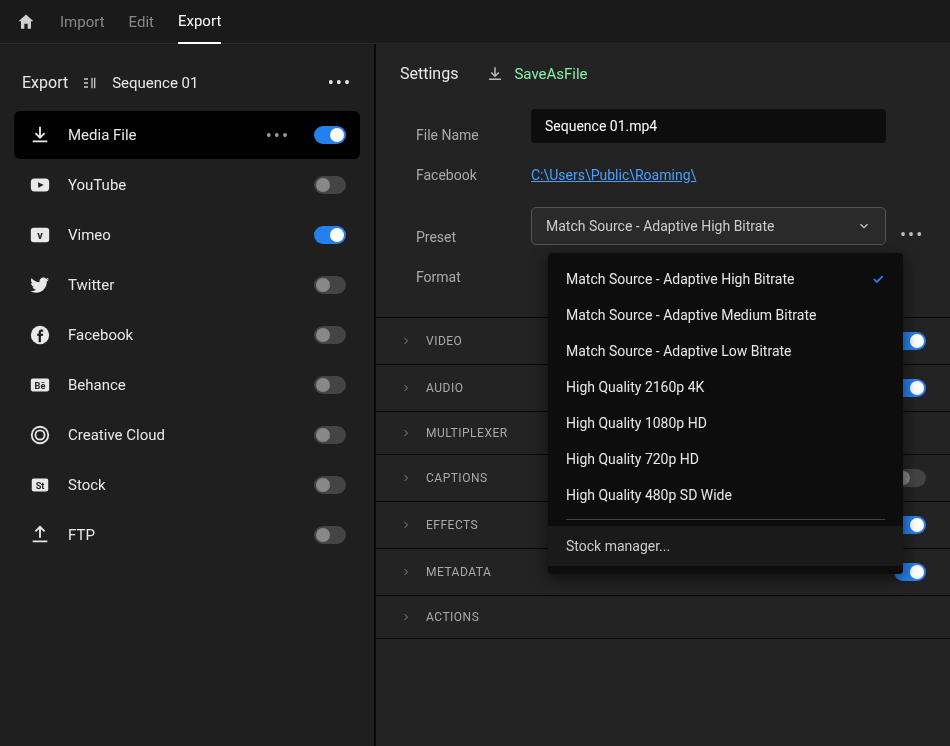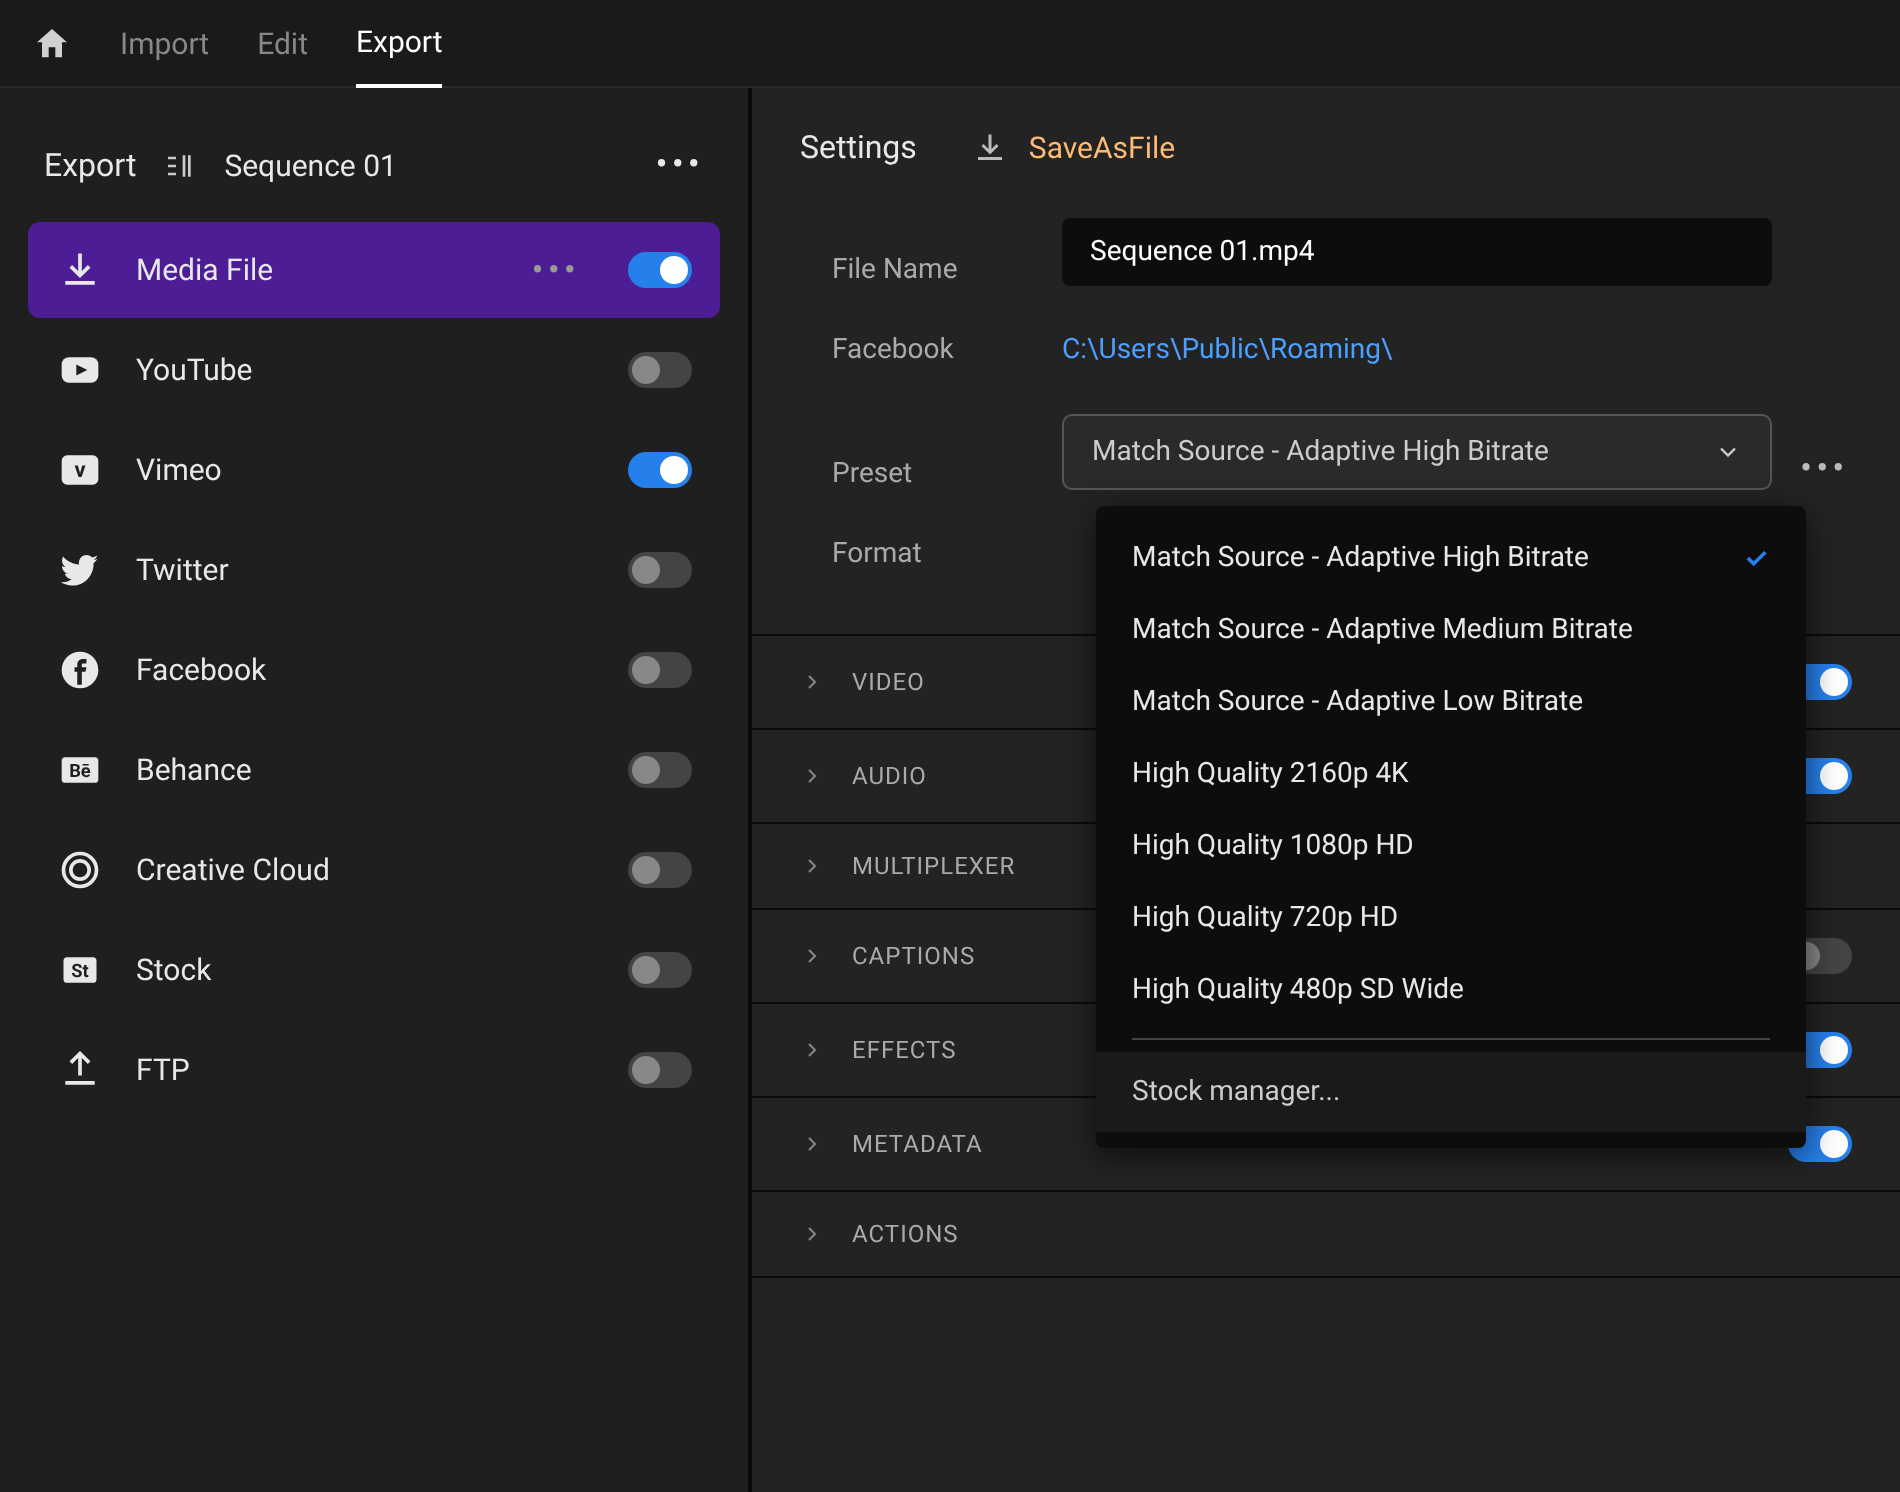"SaveAsFile" .content-header .saveas { color: #fdba74 -> #86efac }
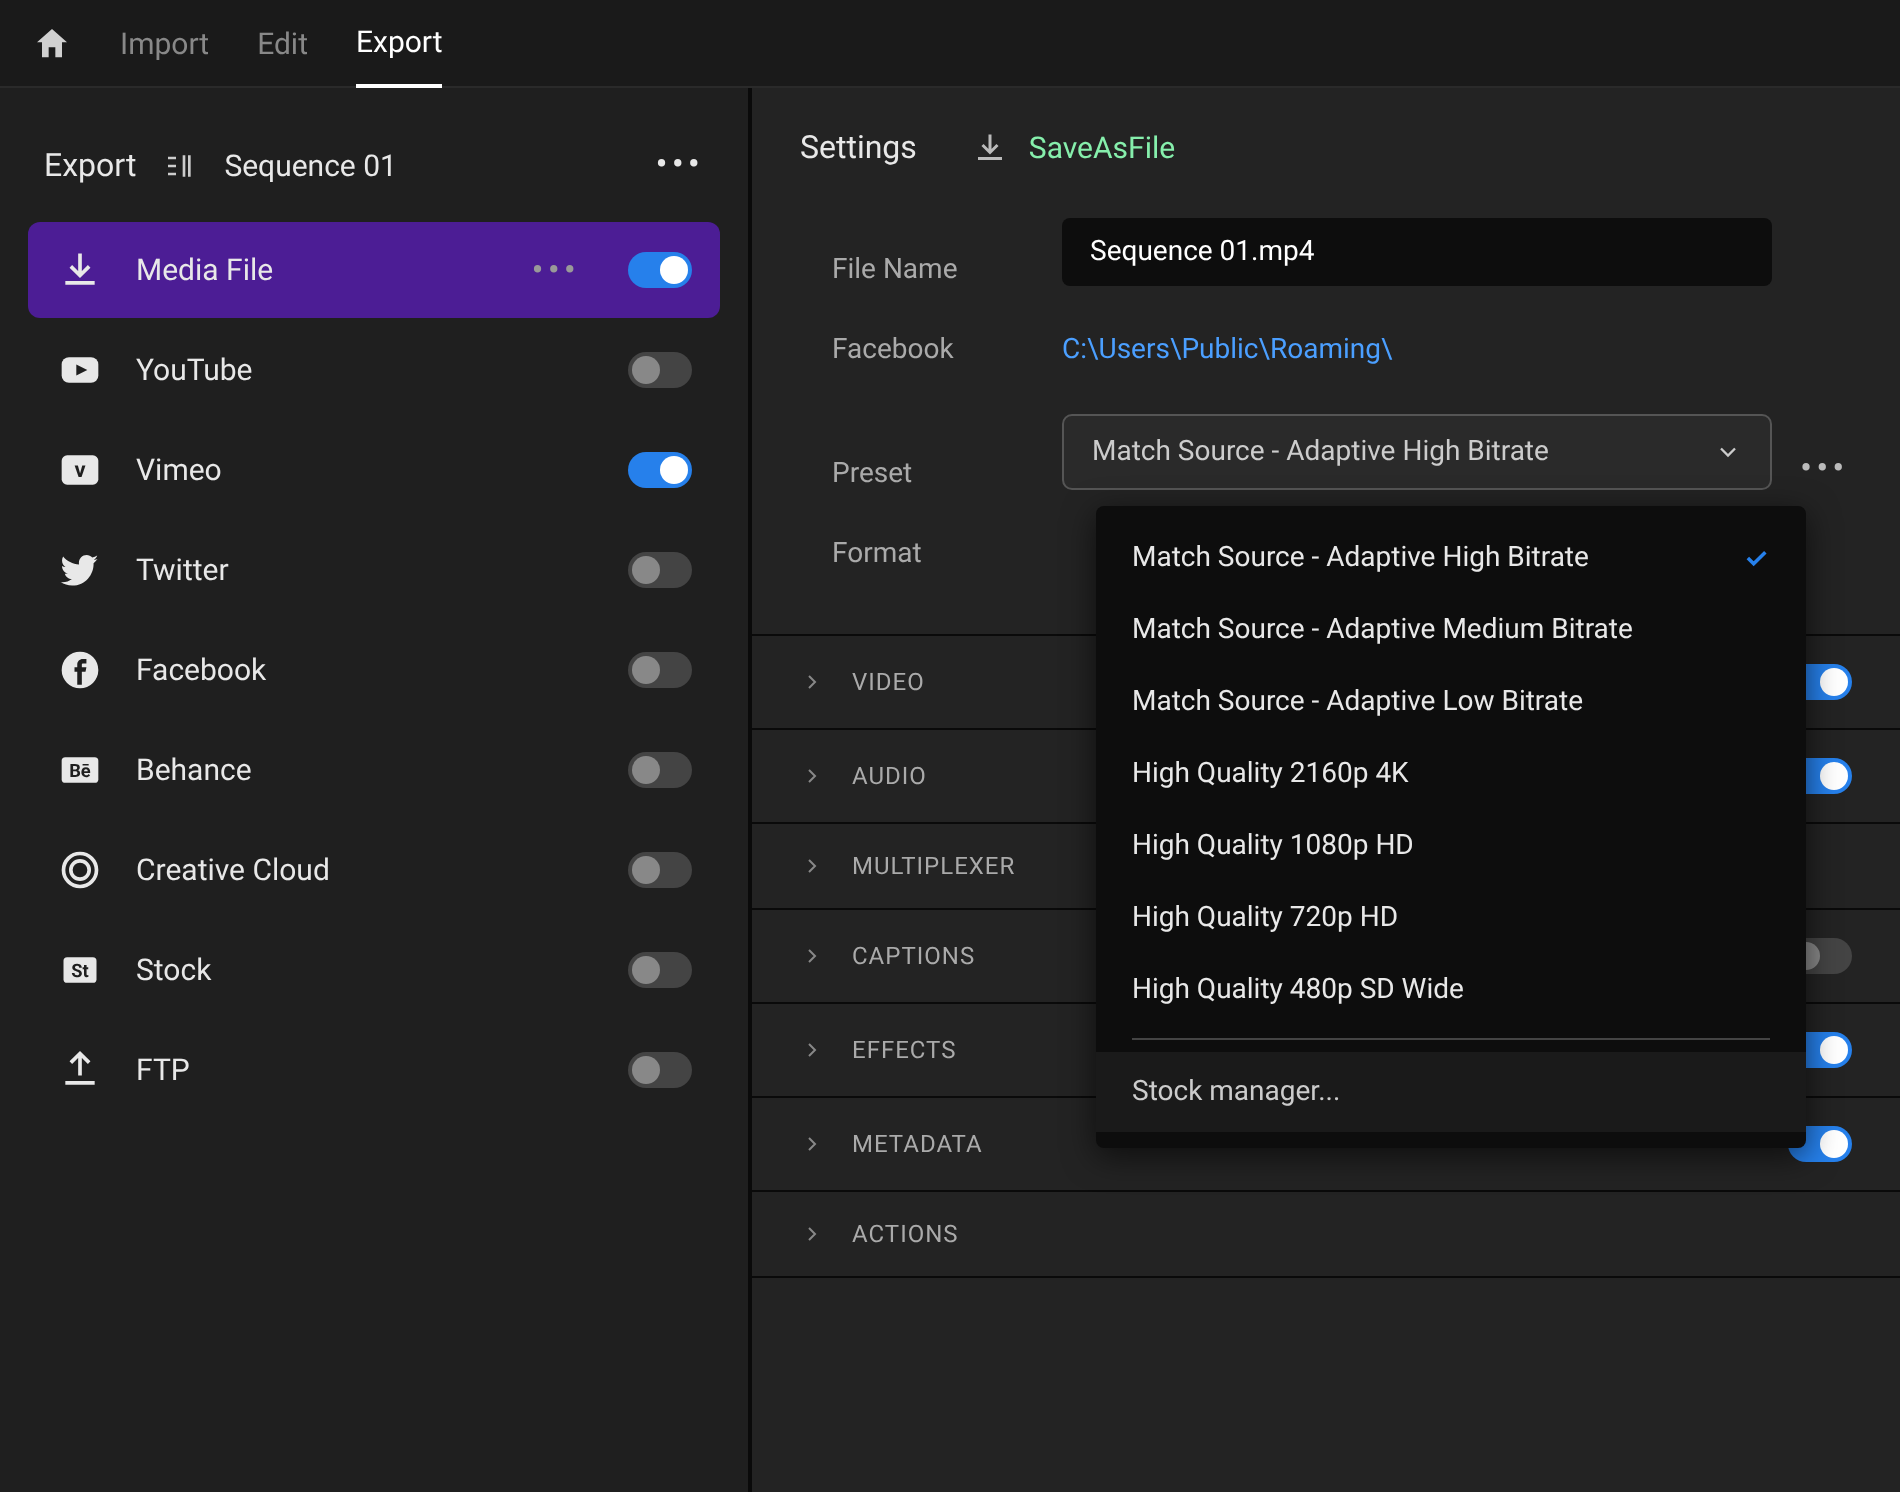"Media File" .dest-item.active { background: #4c1d95 -> #000000 }
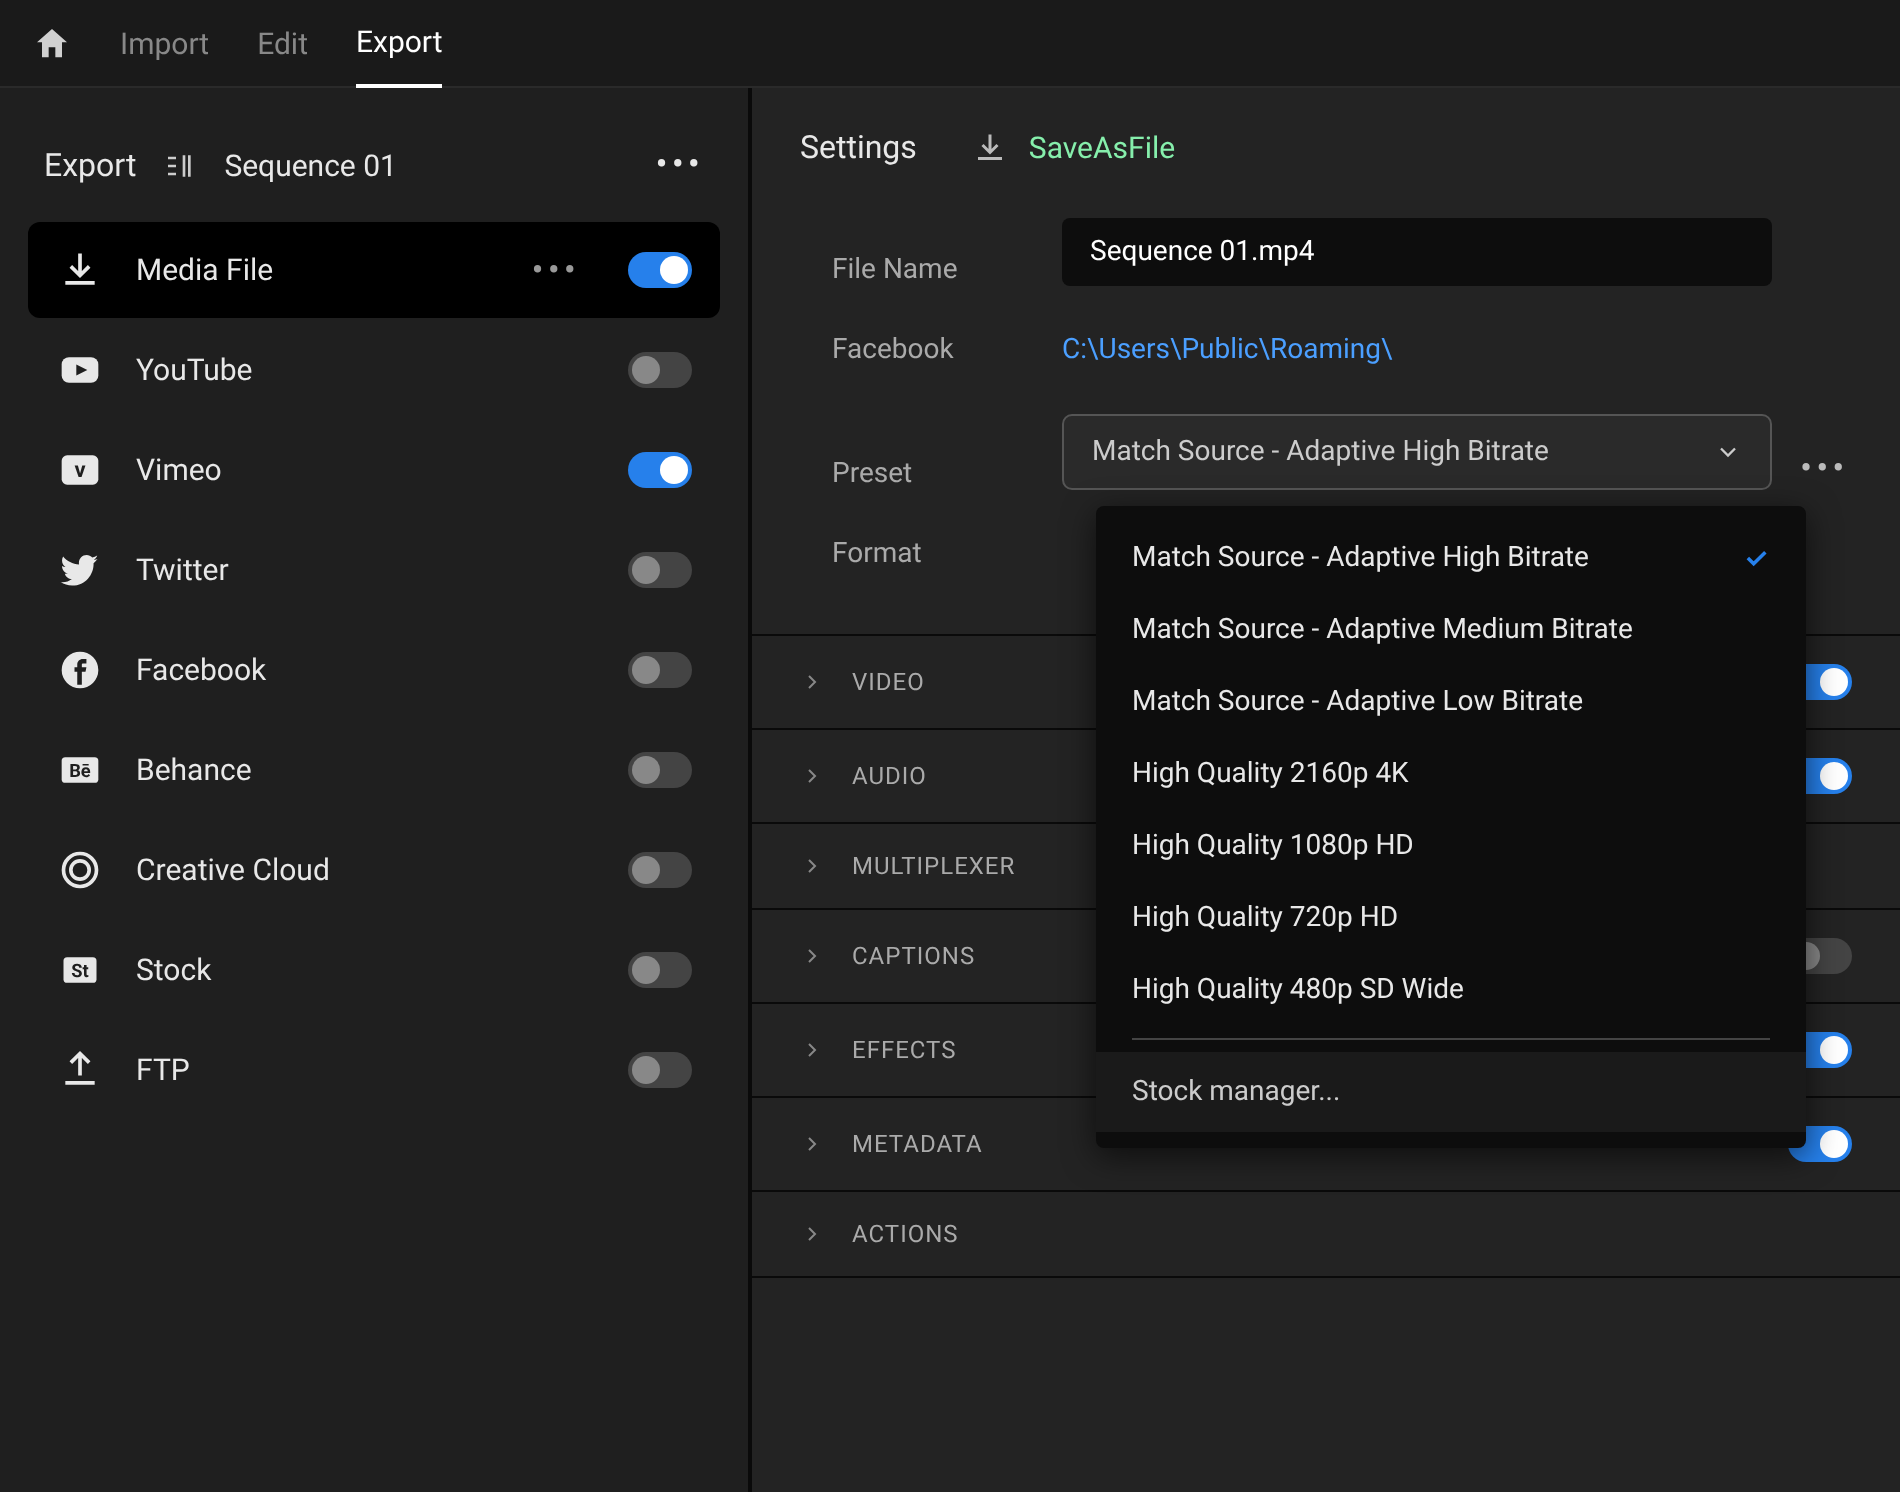"C:\Users\Public\Roaming\" .link { text-decoration: none -> underline }
